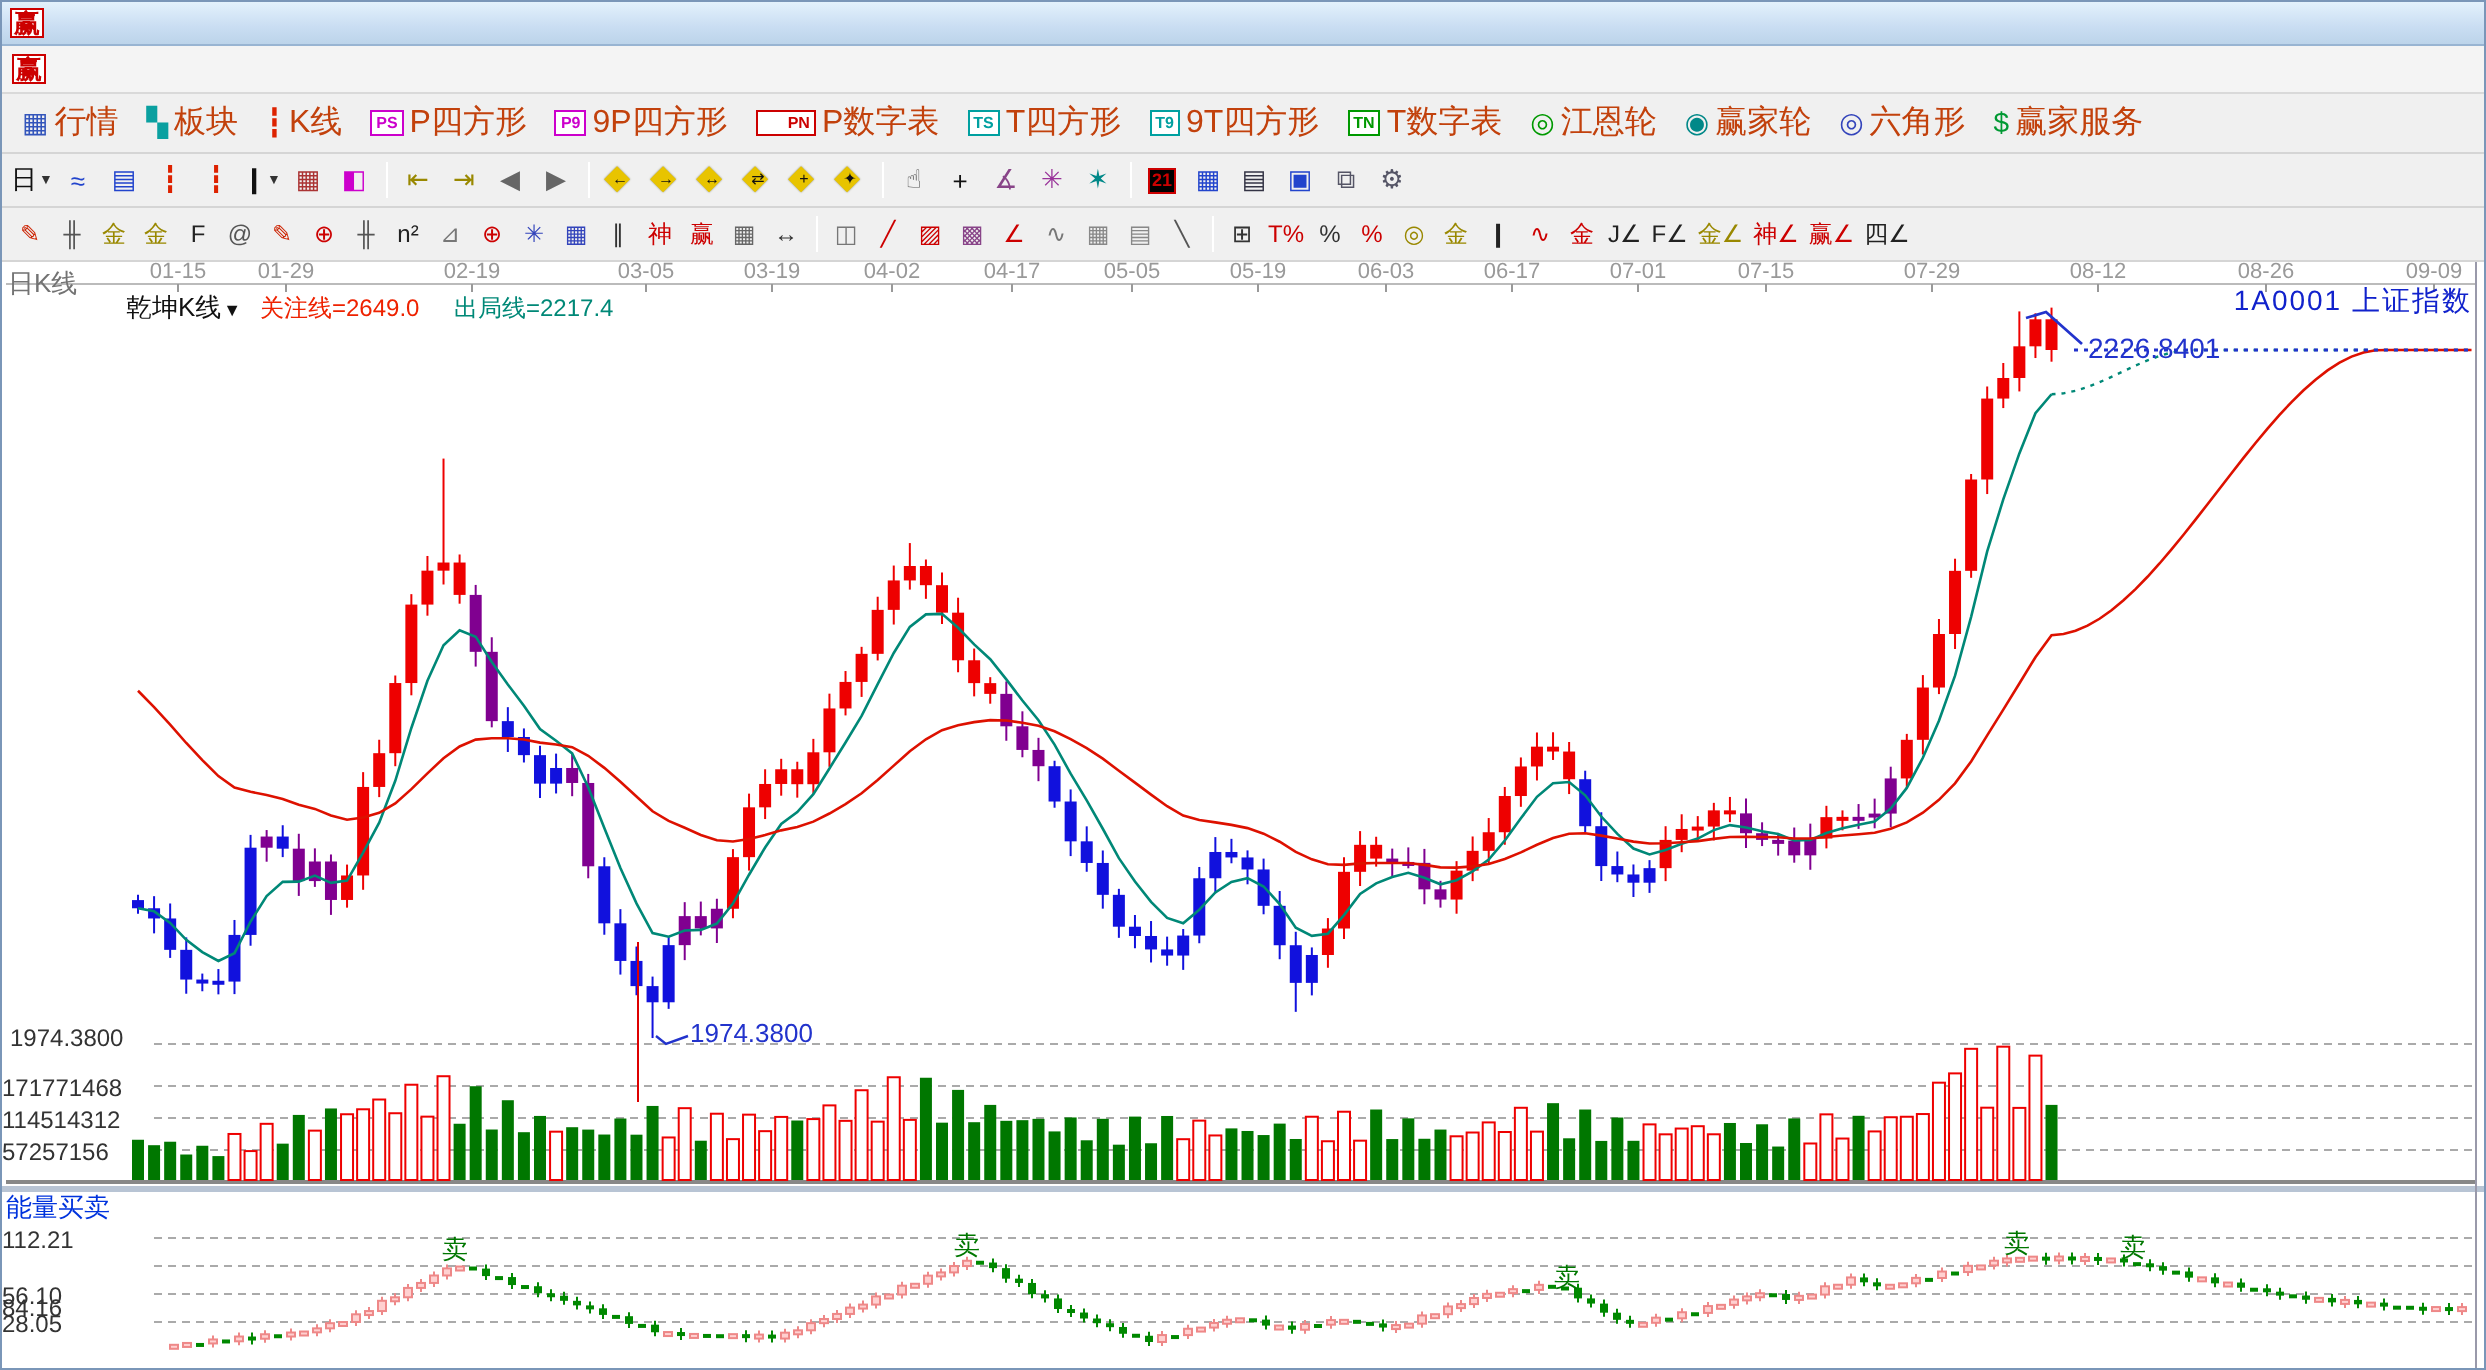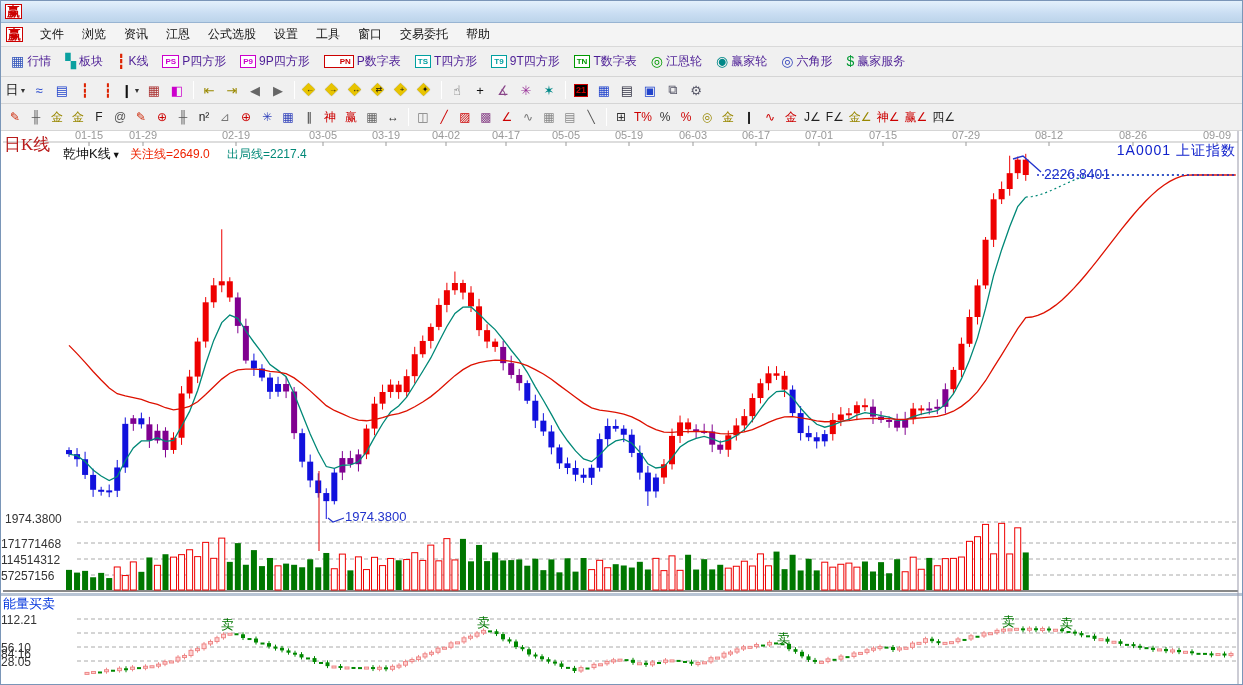"文件" span { html: <span> <span>文件</span> <span>浏览</span> <span>资讯</span> <span>江恩</span> <span>公式选股</span> <span>设置</span> <span>工具</span> <span>窗口</span> <span>交易委托</span> <span>帮助</span> </span> -> none }
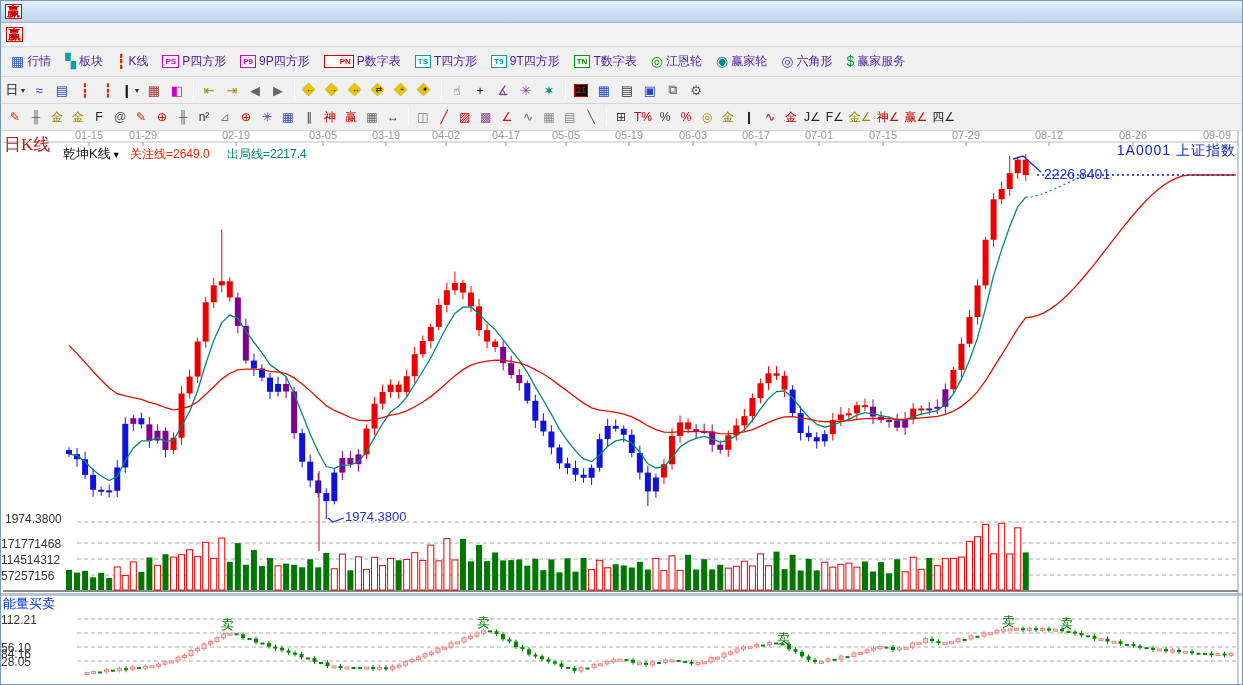"行情" .t1-lbl { color: #4c1d95 -> #c2410c; font-size: 12px -> 16px }
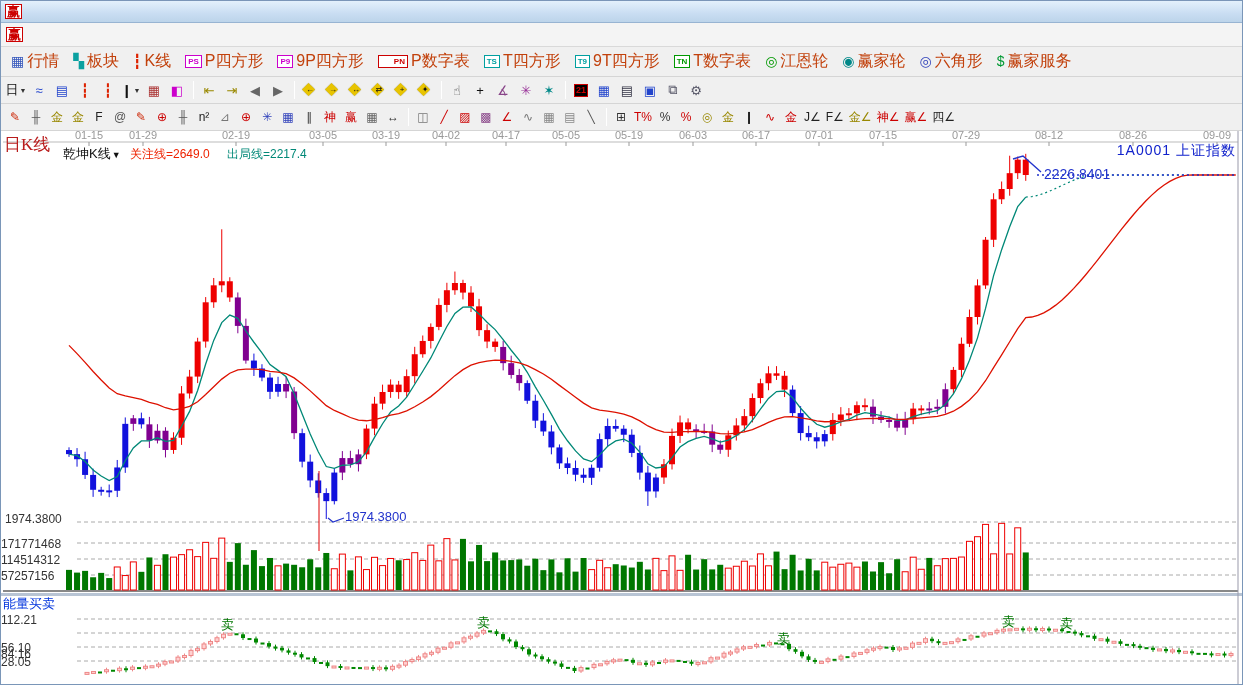"日K线" .lbl-panel { color: #b91c1c -> #737373; font-family: Liberation Serif, serif -> none; font-size: 17px -> 13px }
